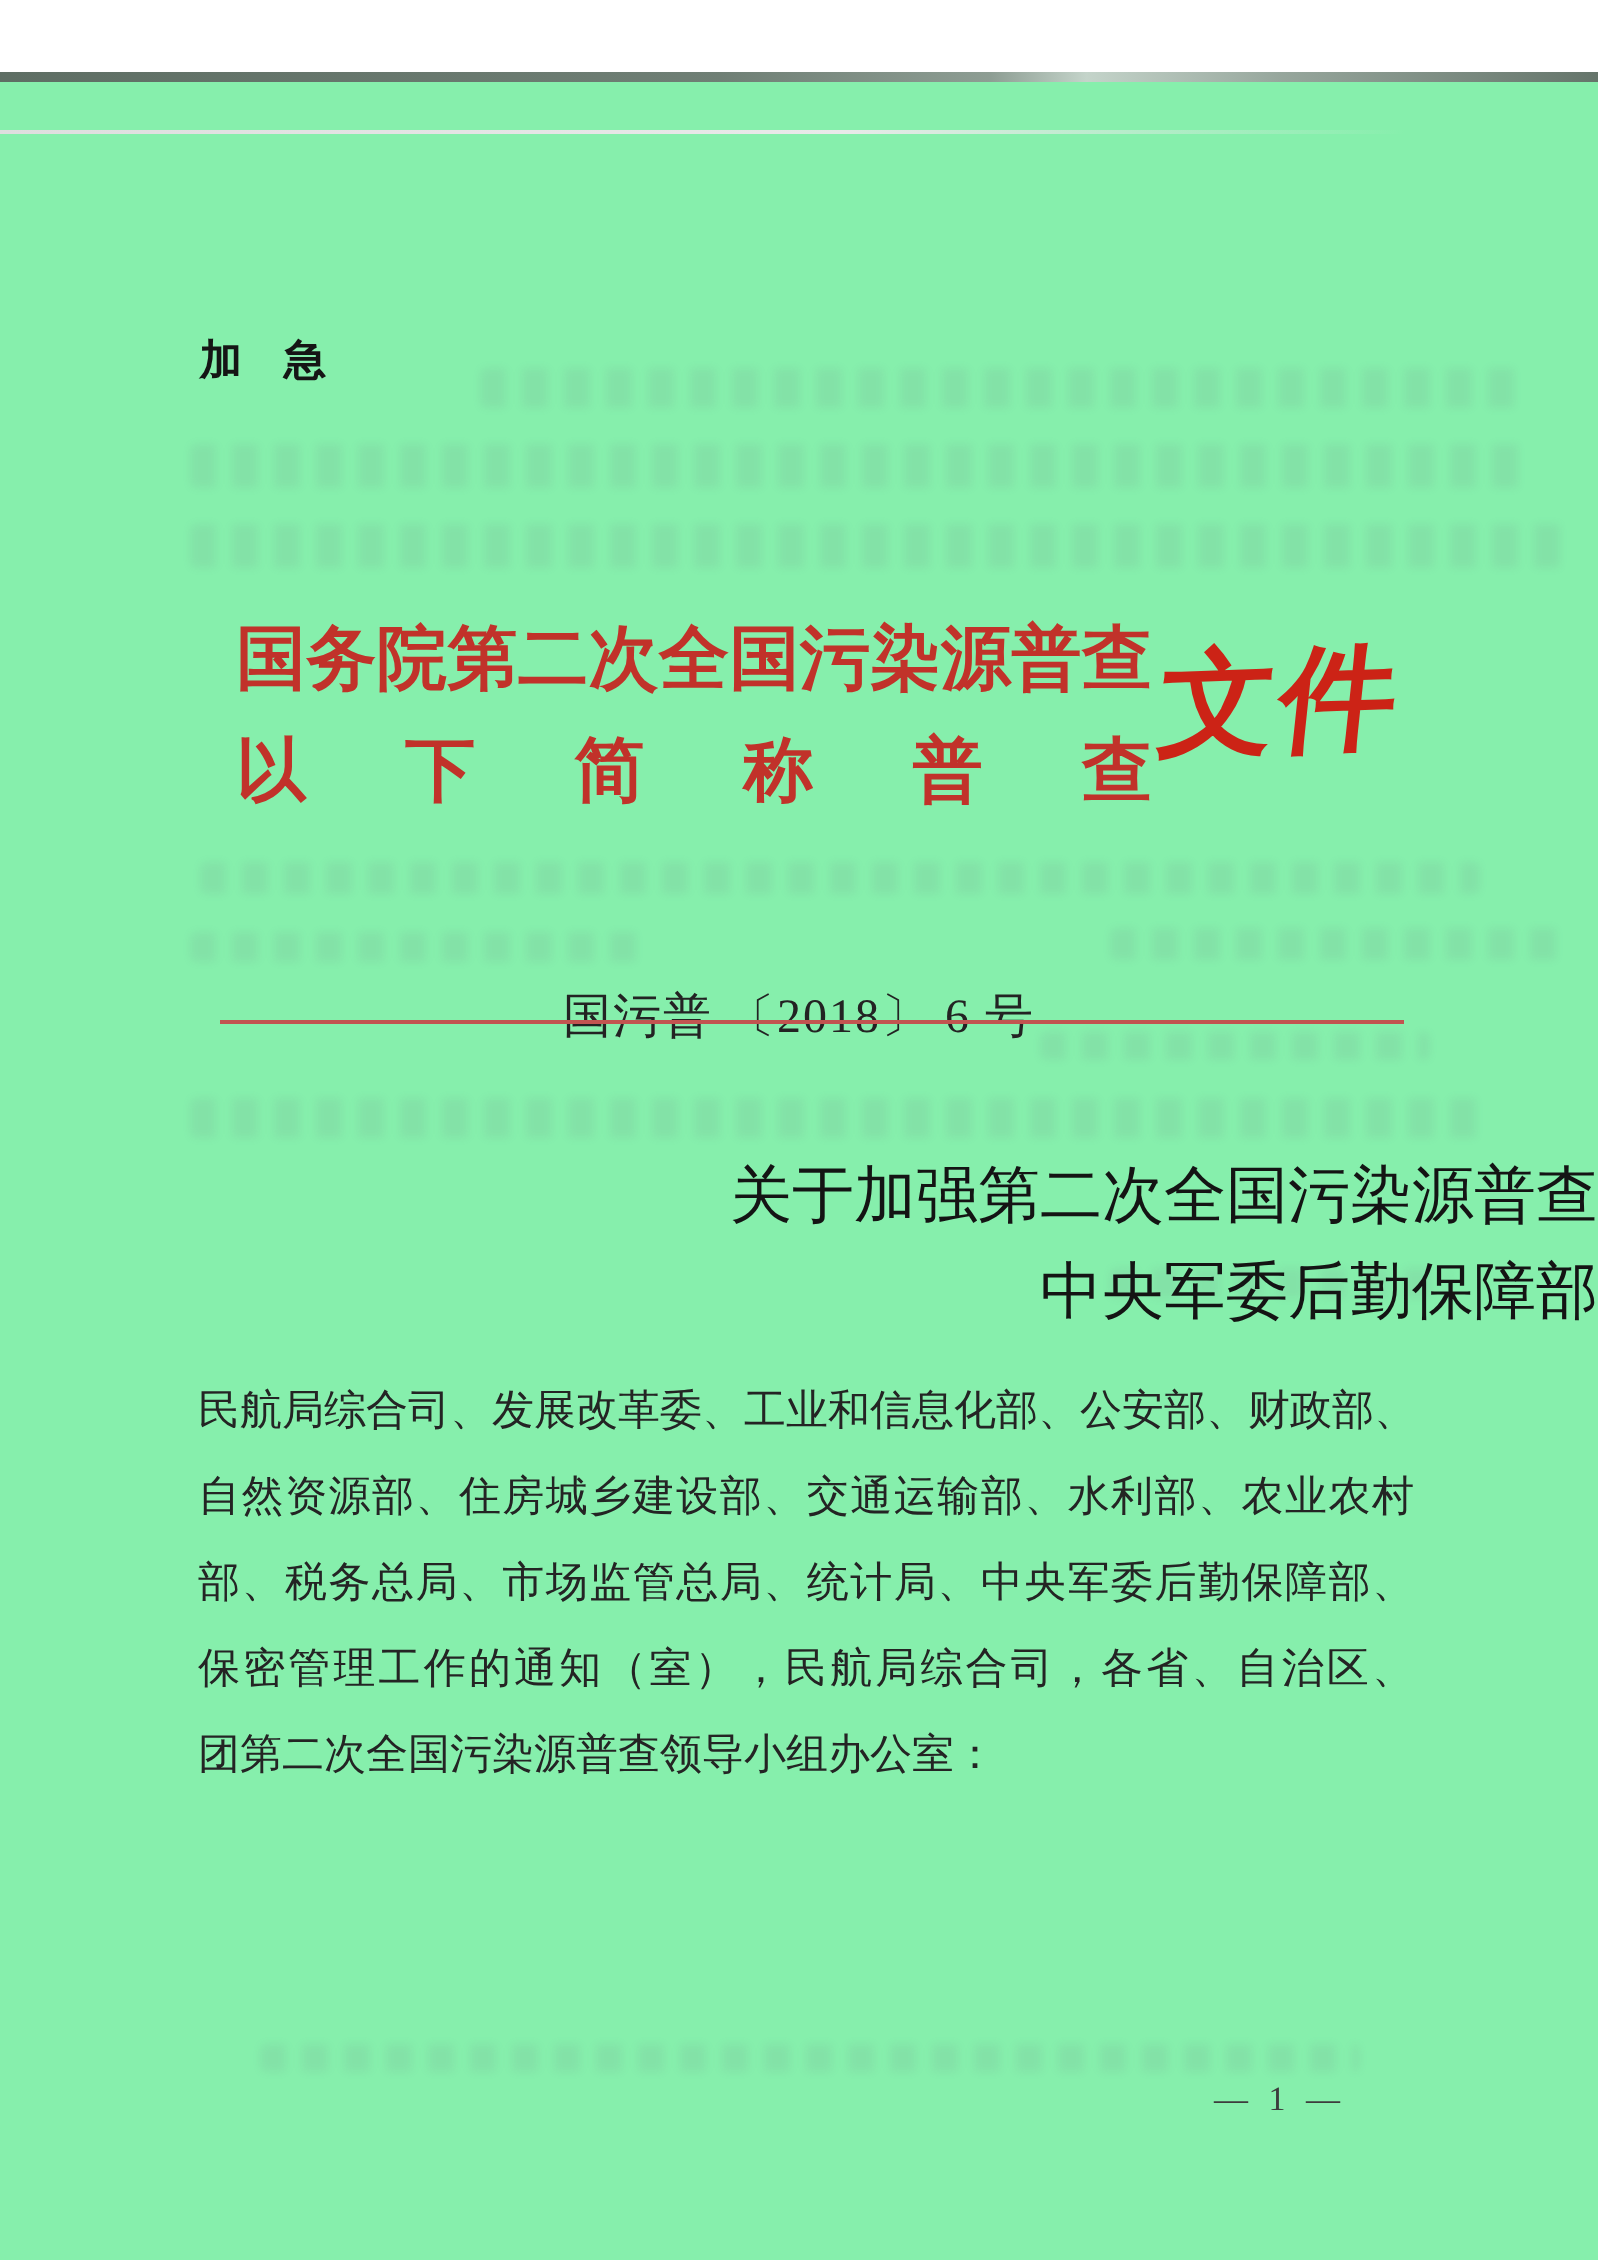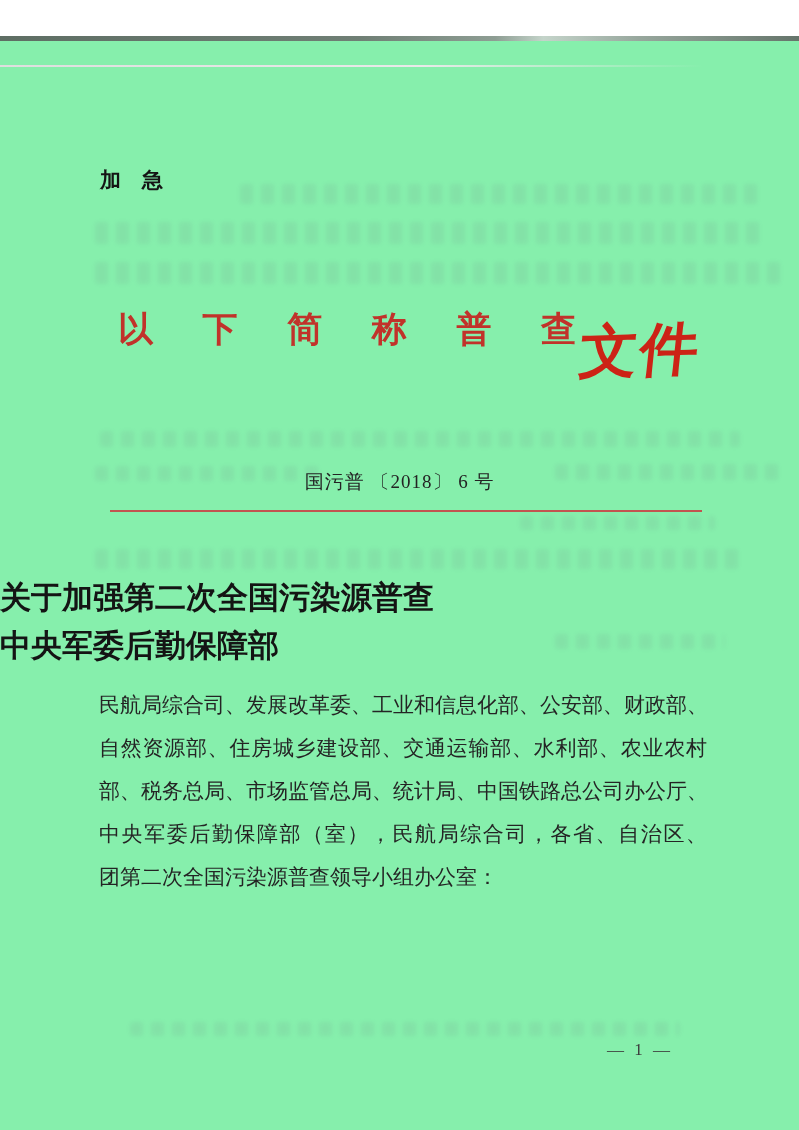"国务院第二次全国污染源普查" div.mh-line { html: none -> <div>国务院第二次全国污染源普查</div> }
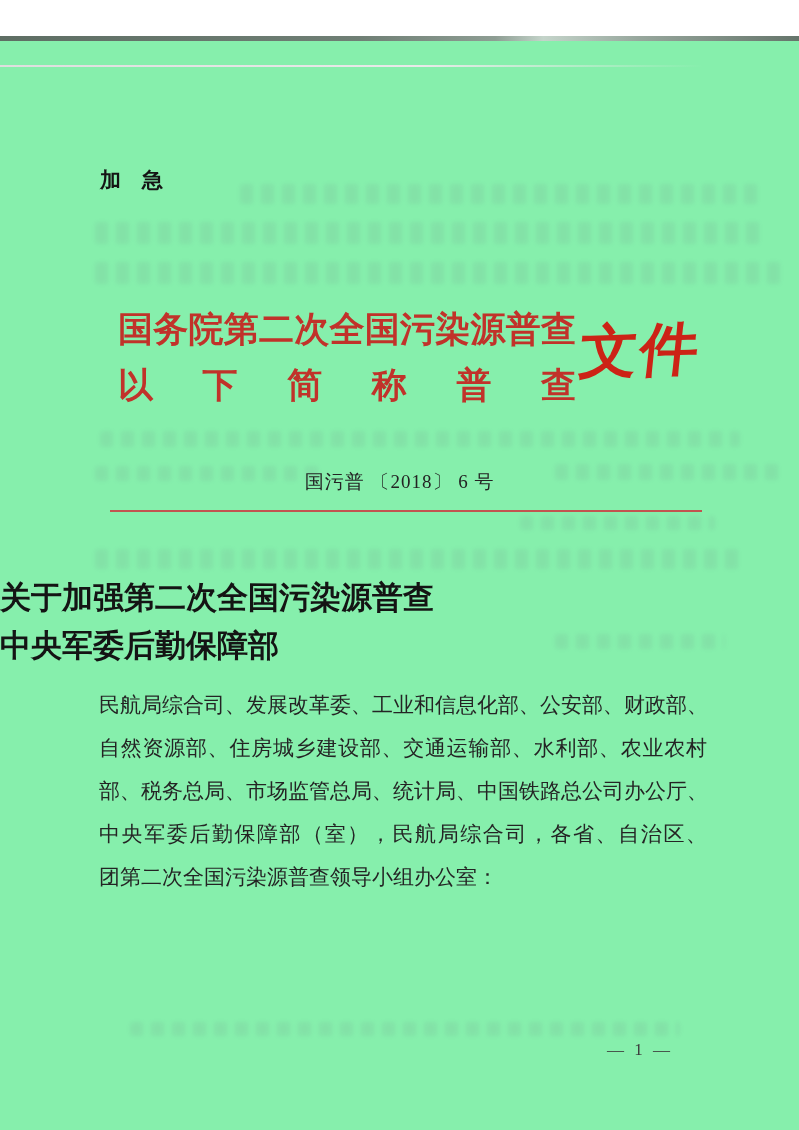"国污普 〔2018〕 6 号" .doc-number { font-size: 19px -> 24px; top: 433px -> 456px }
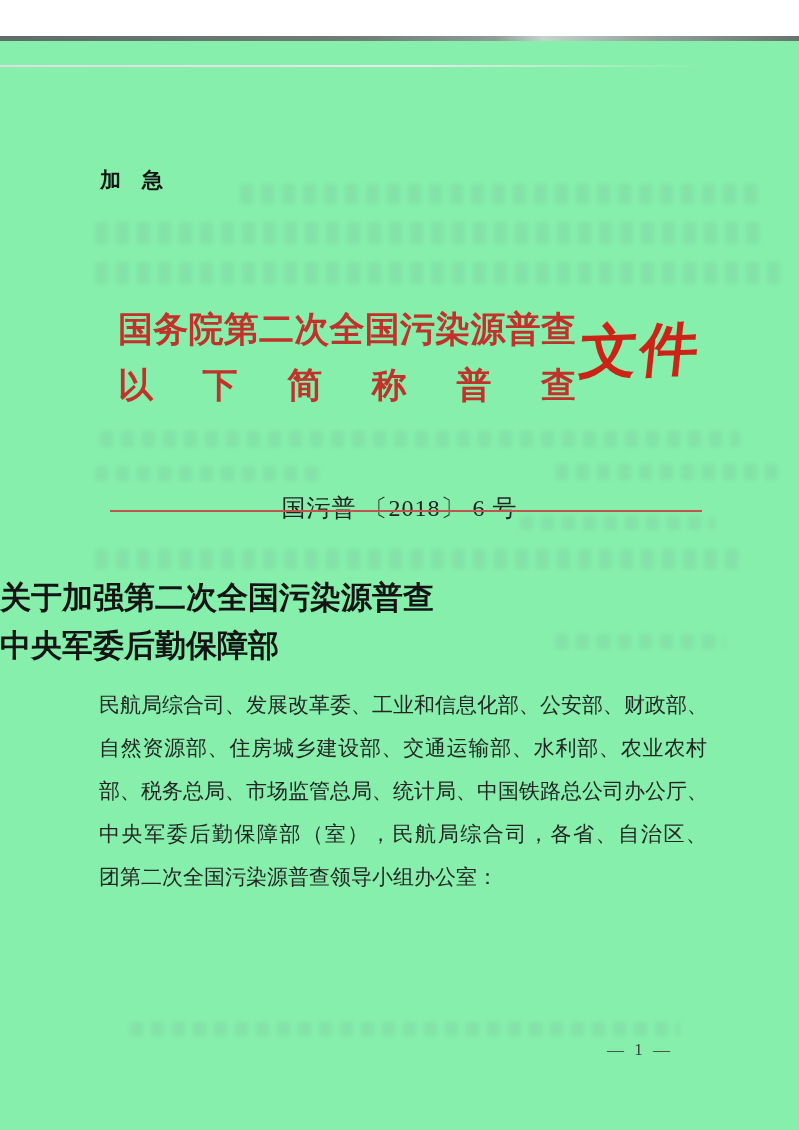"关于加强第二次全国污染源普查" .doc-title { font-weight: 700 -> 400; text-align: left -> right }
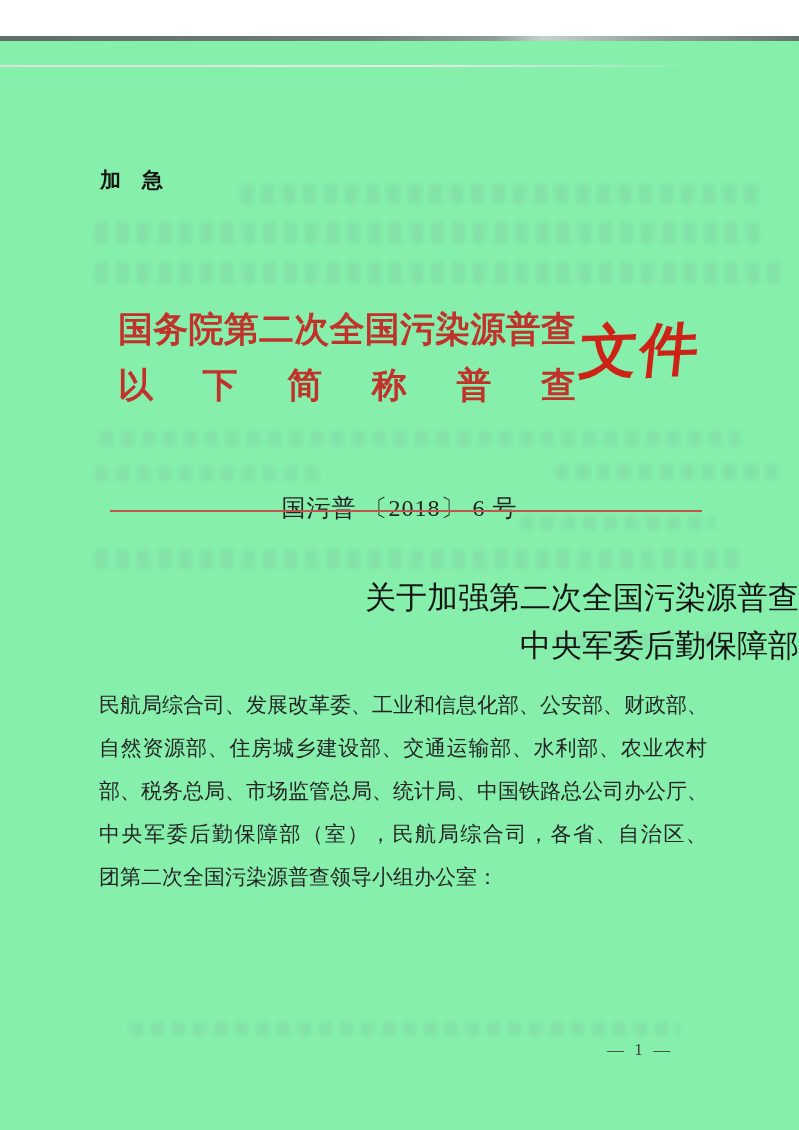"部、税务总局、市场监管总局、统计局、中国铁路总公司办公厅、" div.body-line { text: 国铁路总公司办公厅 -> 央军委后勤保障部 }
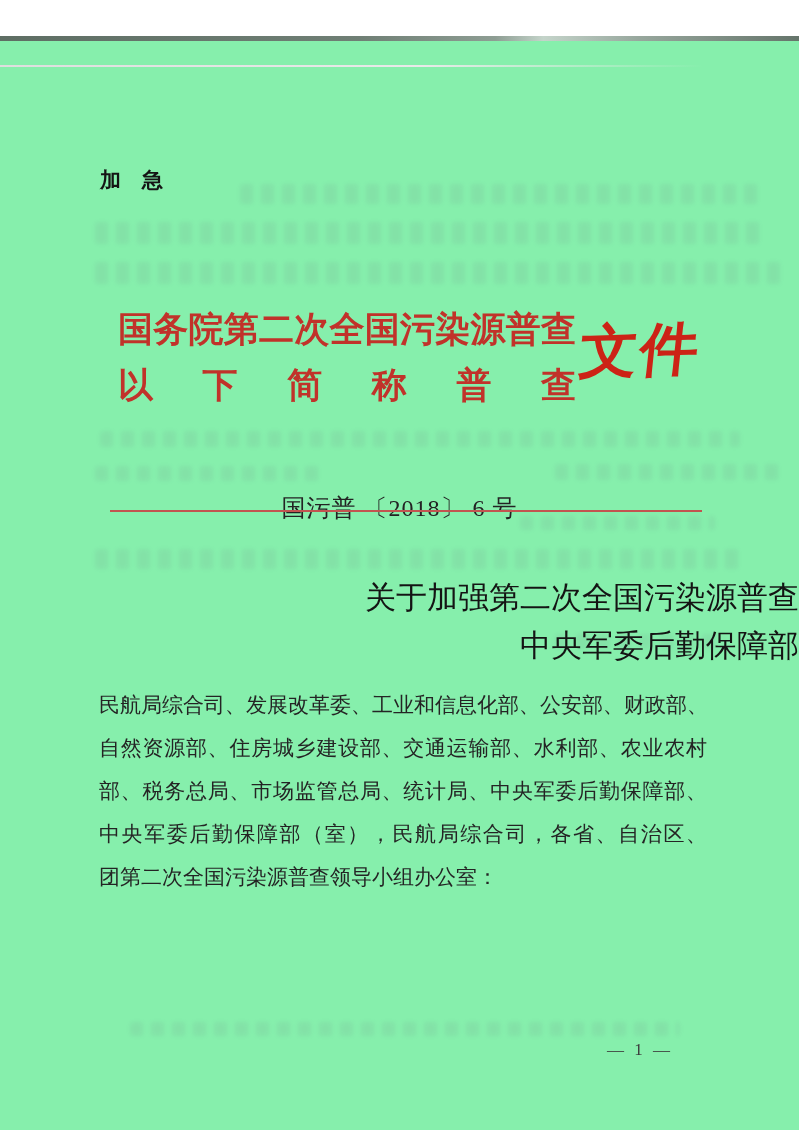"中央军委后勤保障部（室），民航局综合司，各省、自治区、" div.body-line { text: 中央军委后勤保障部 -> 保密管理工作的通知 }
